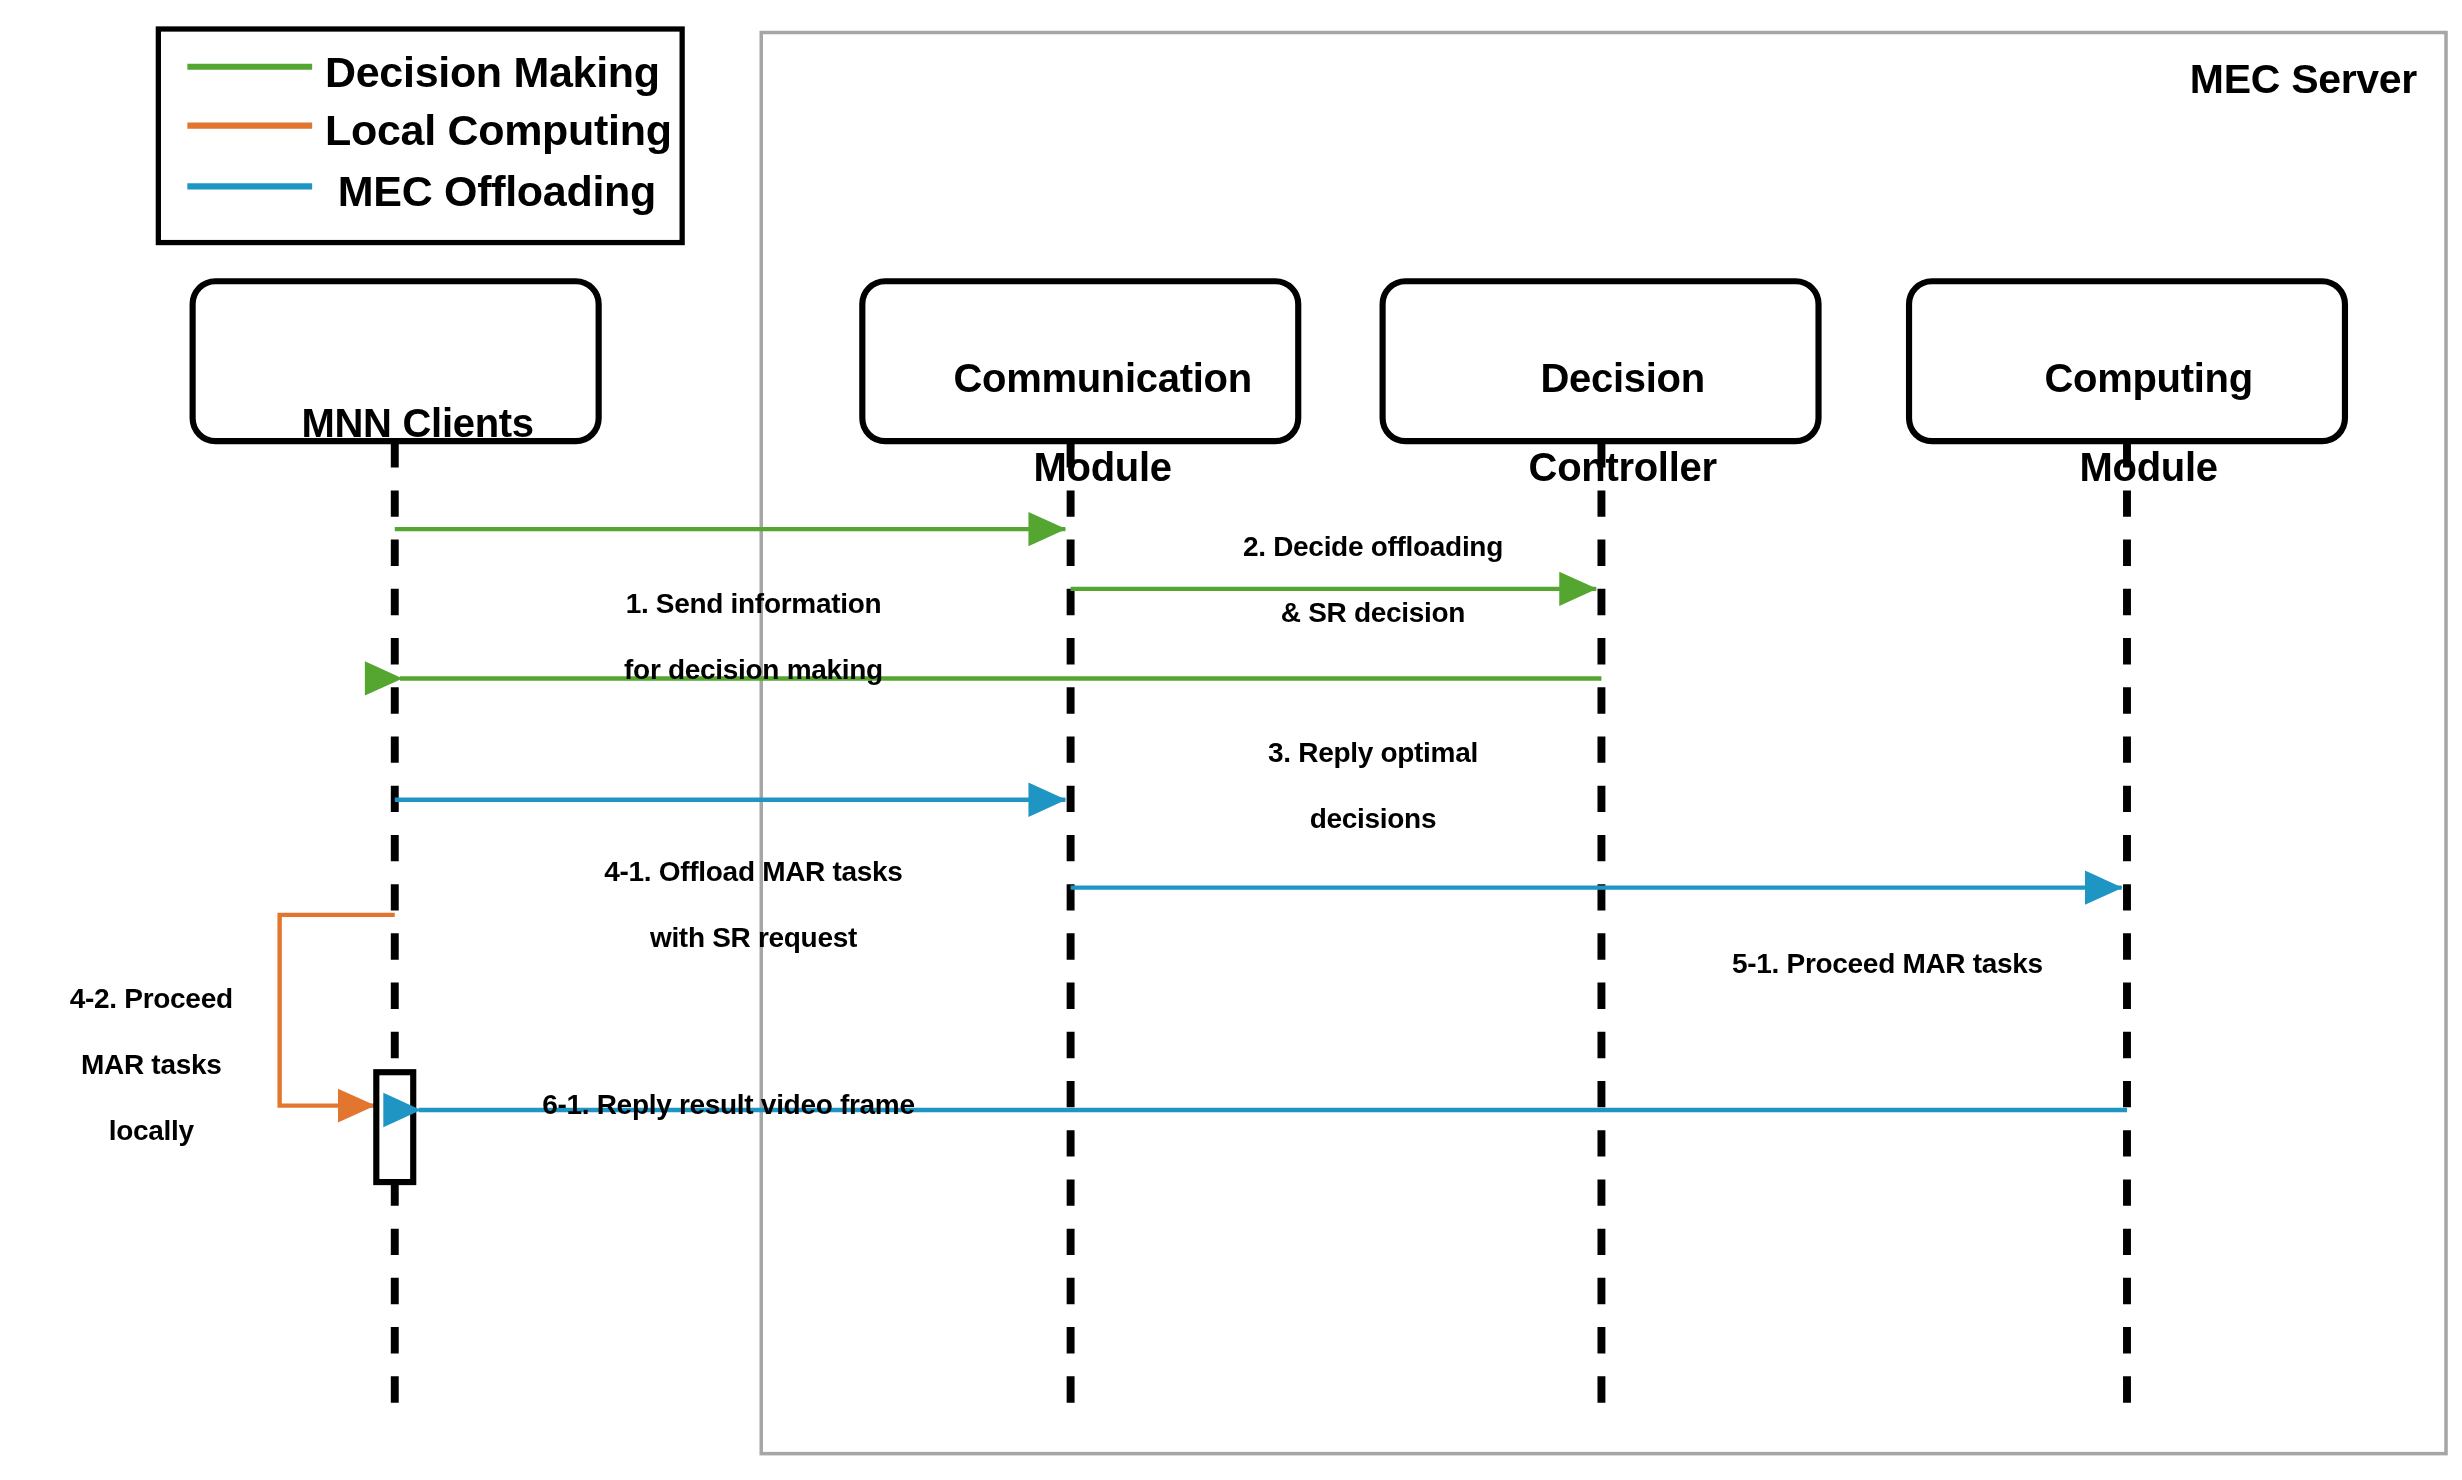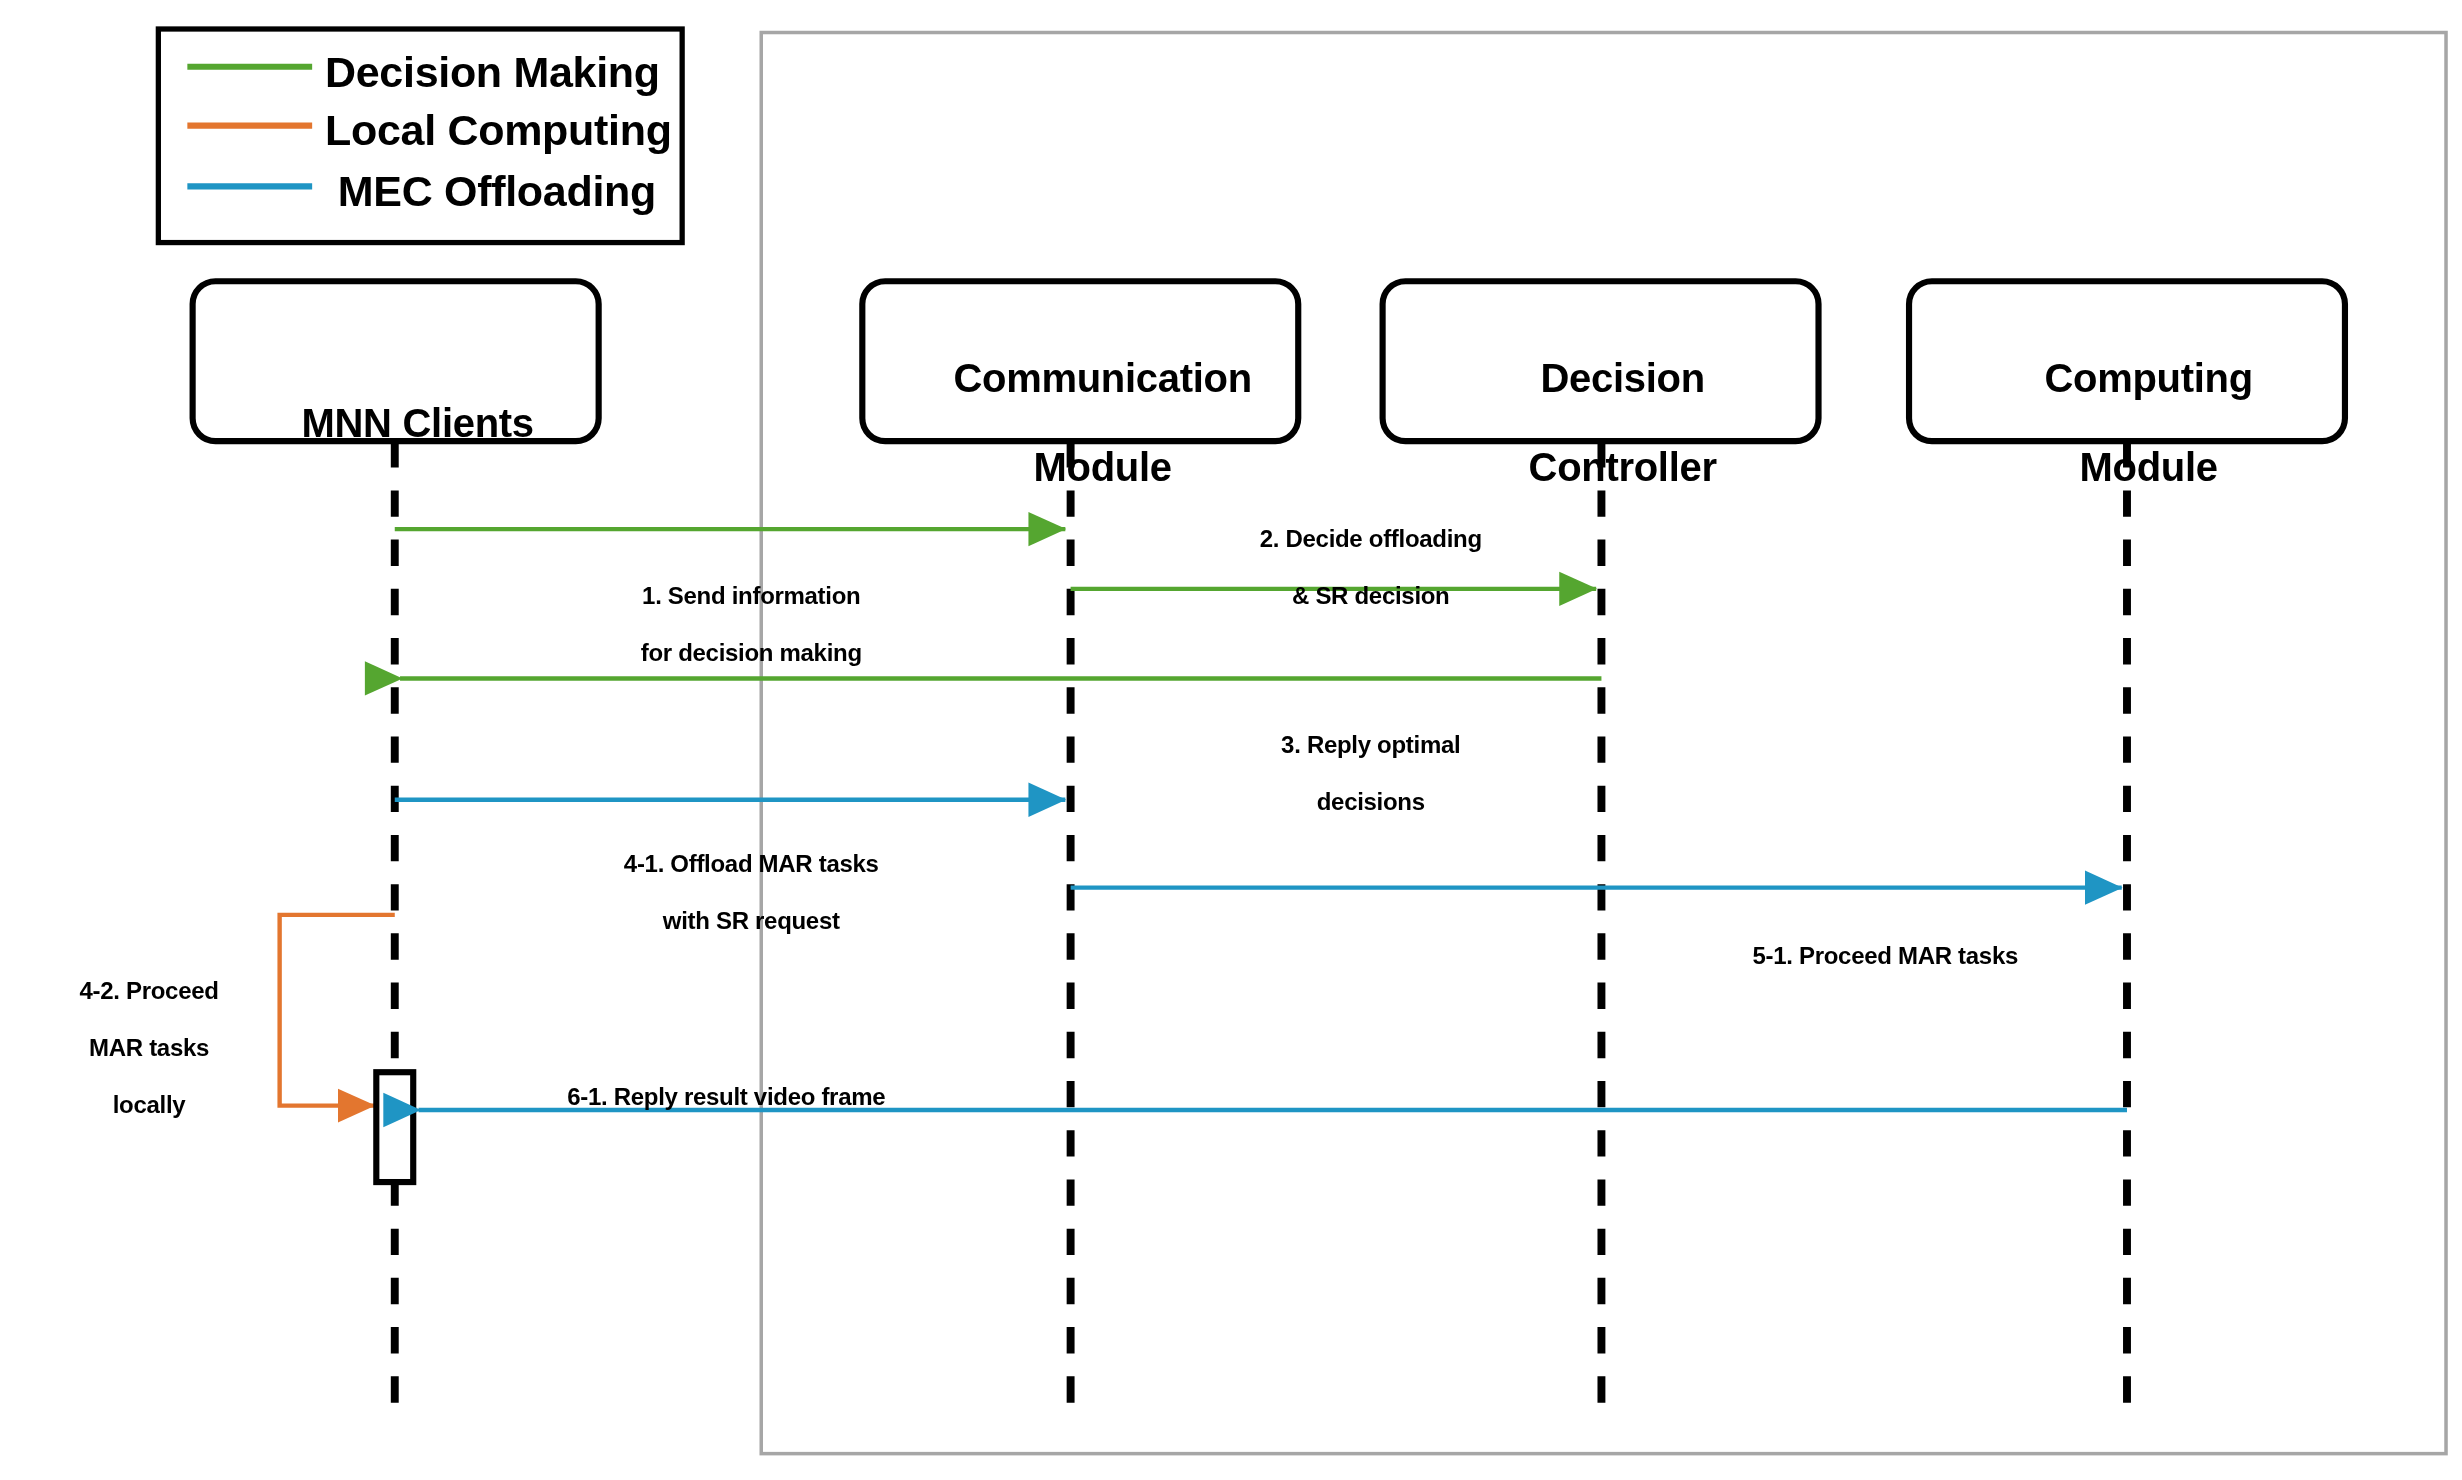"MEC Server" div.lbl { html: none -> <div>MEC Server</div> }
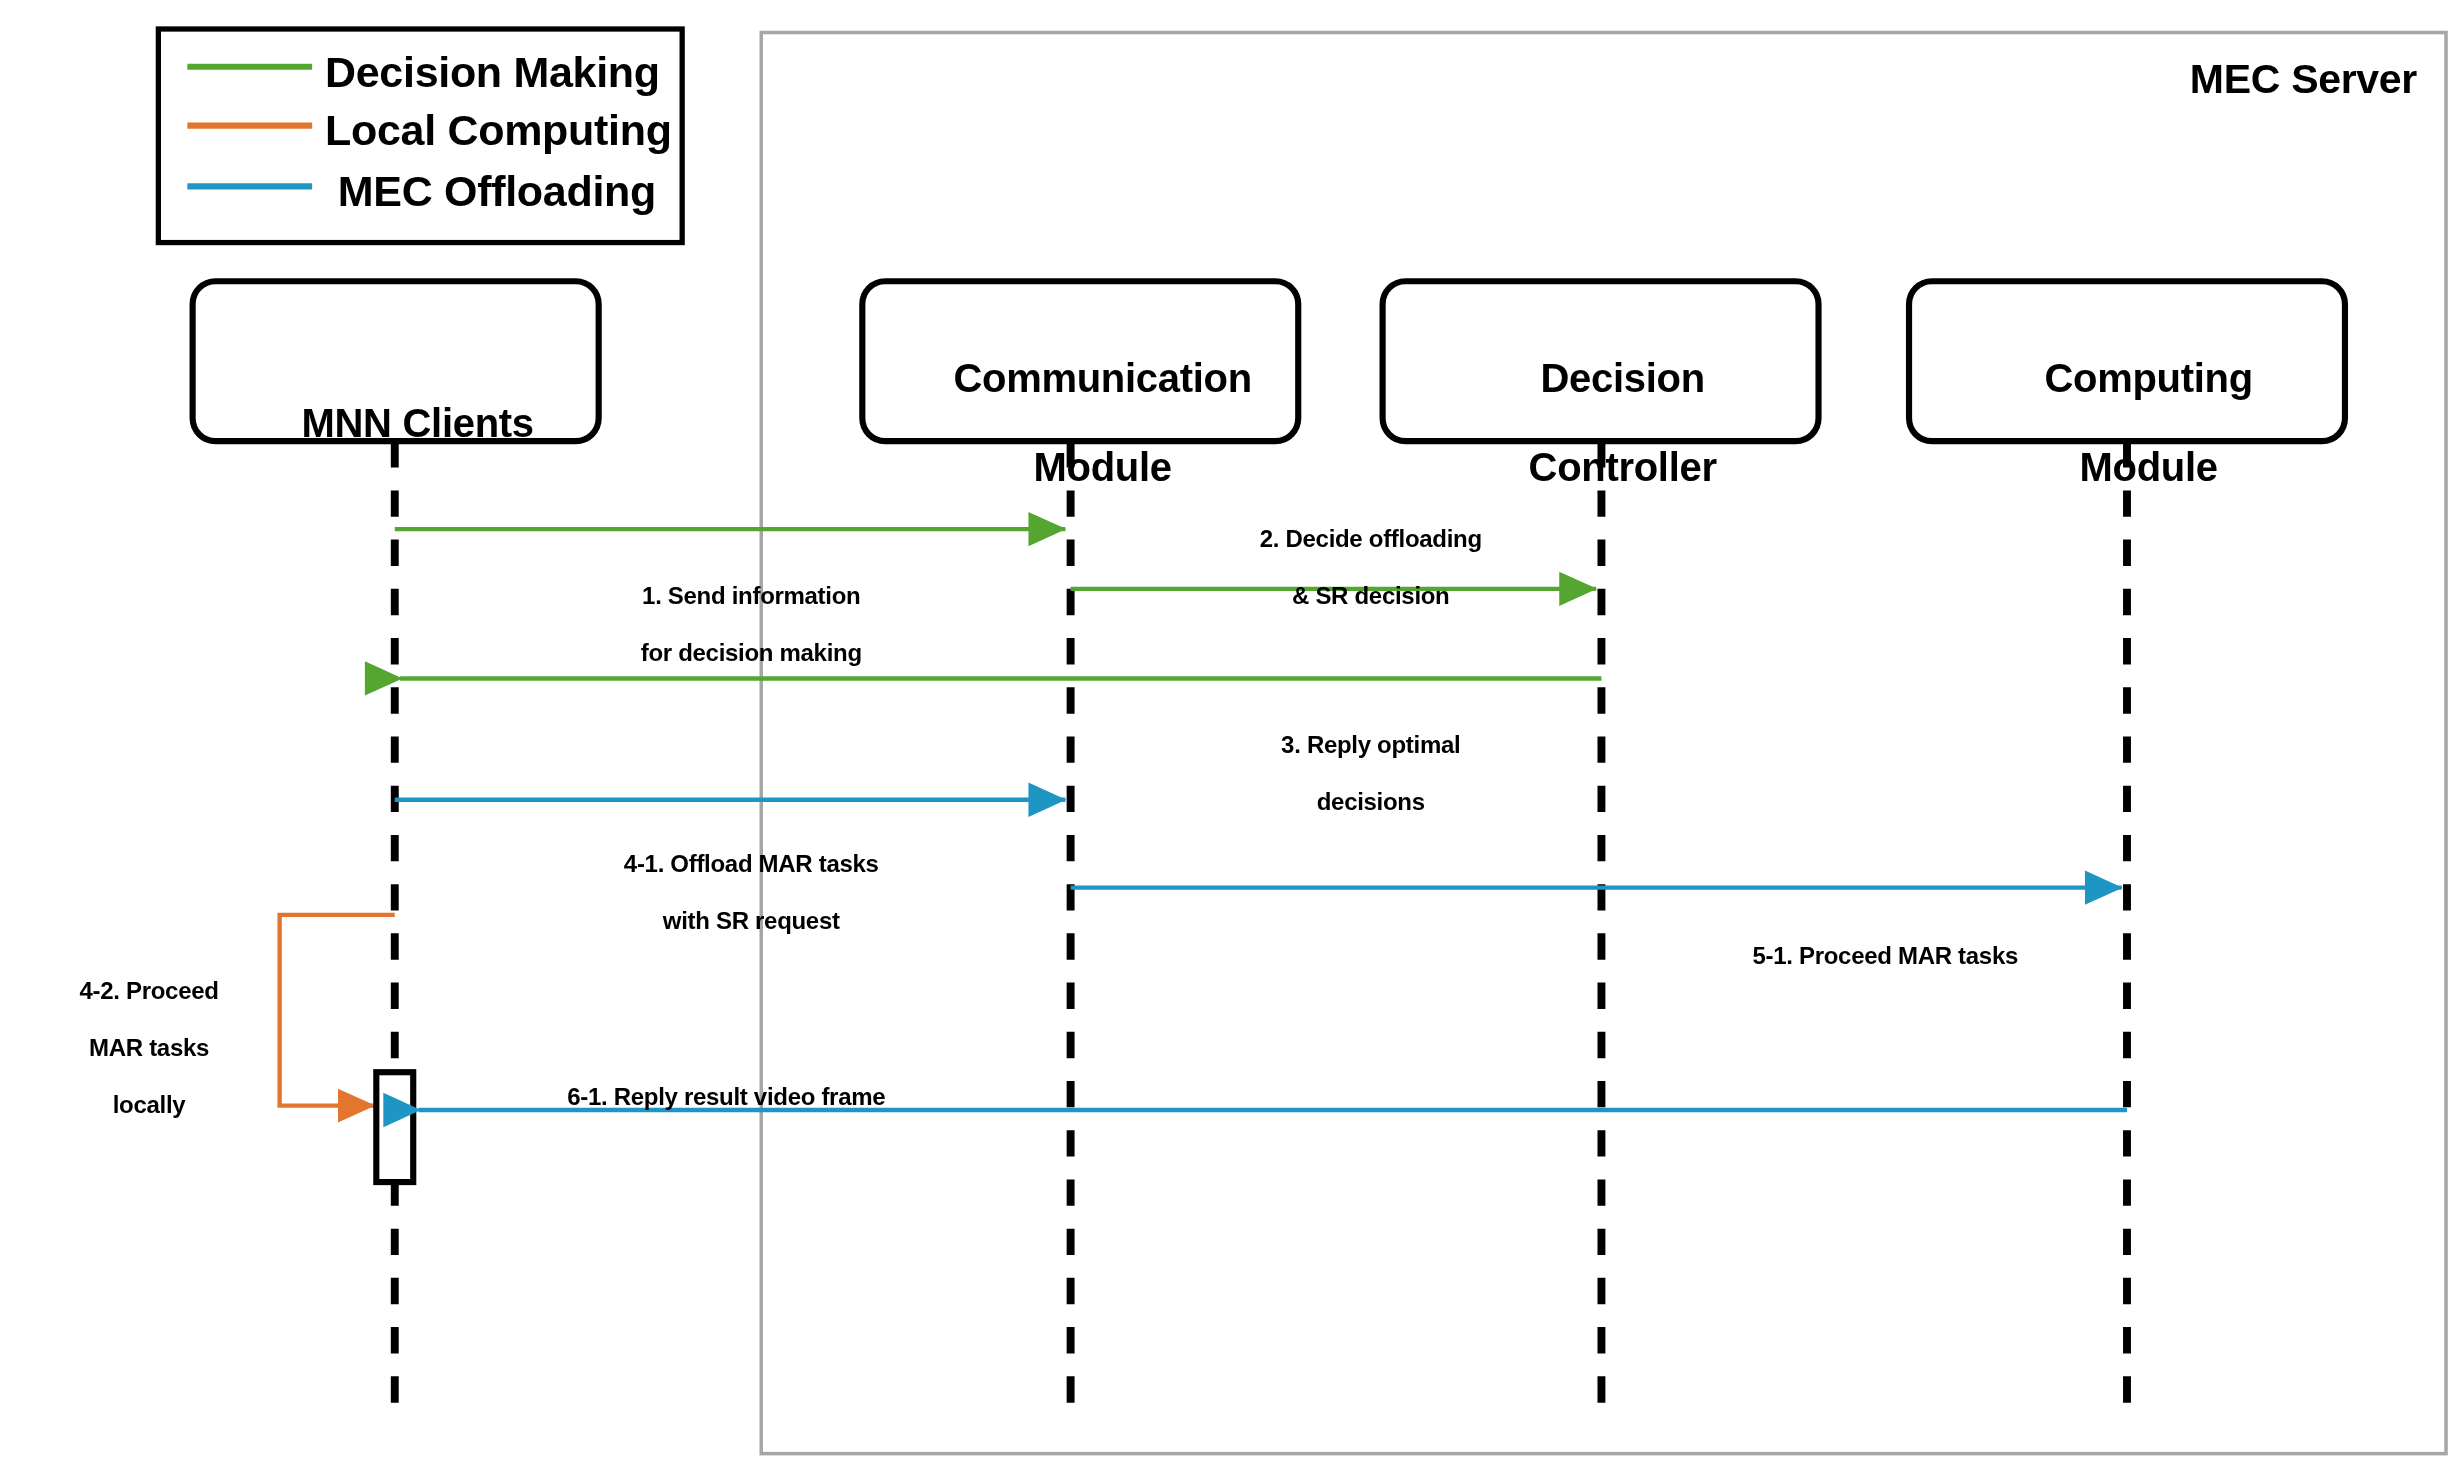"2. Decide offloading" .msg-lbl { font-size: 24px -> 28px }
